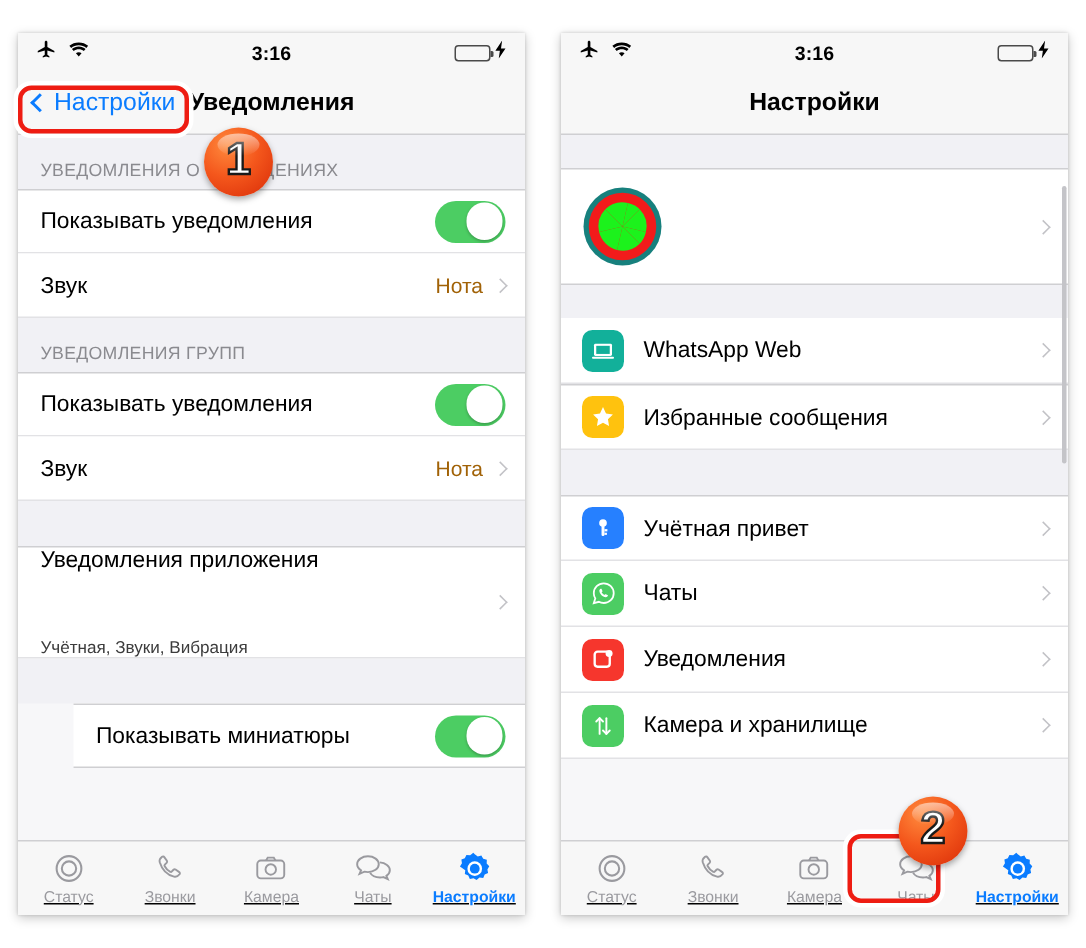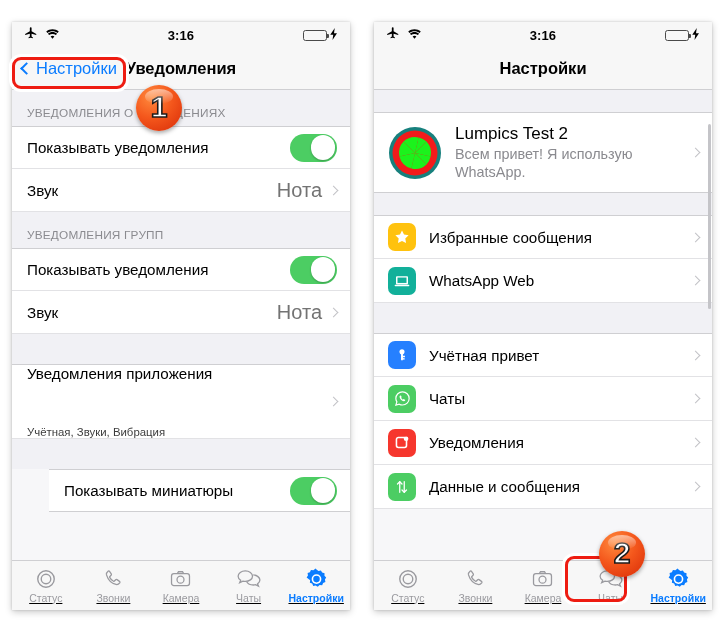"Lumpics Test 2" span.profile-text { html: <span> <span>Lumpics Test 2</span> <span>Всем привет! Я использую WhatsApp.</span> </span> -> none }
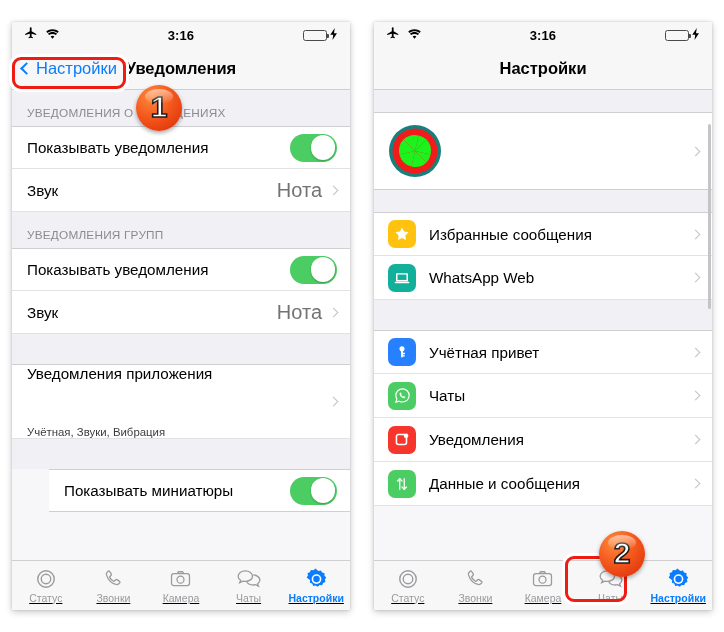"Нота" .cell-value { color: #737373 -> #a16207; font-size: 20px -> 14px }
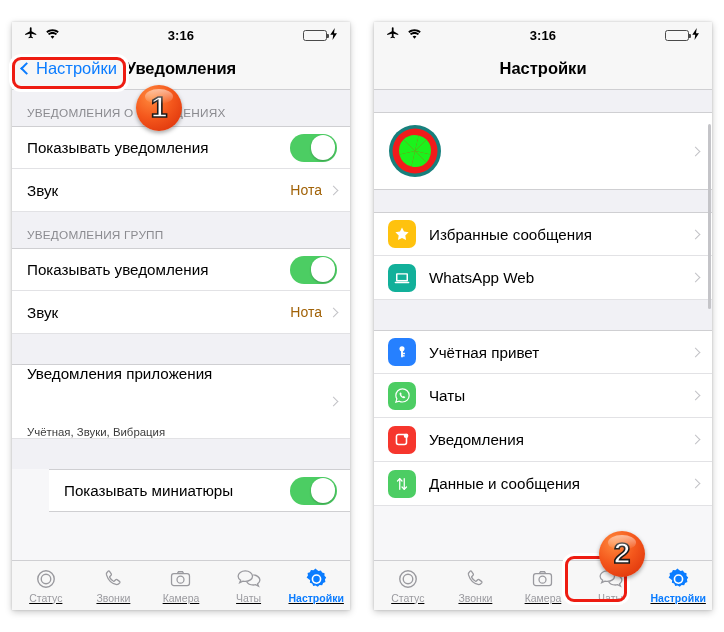"Избранные сообщения" div.cell { order: before "WhatsApp Web" -> after "WhatsApp Web" }
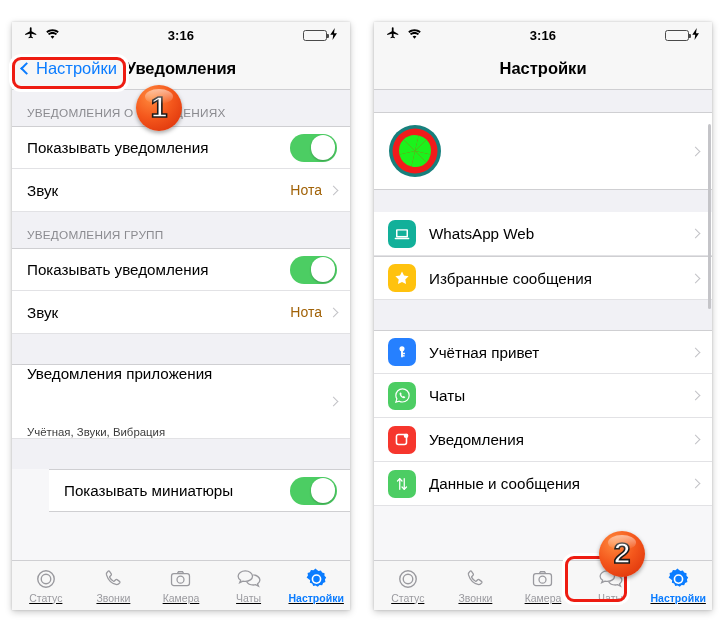"Данные и сообщения" span.cell-title { text: Данные и сообщения -> Камера и хранилище }
